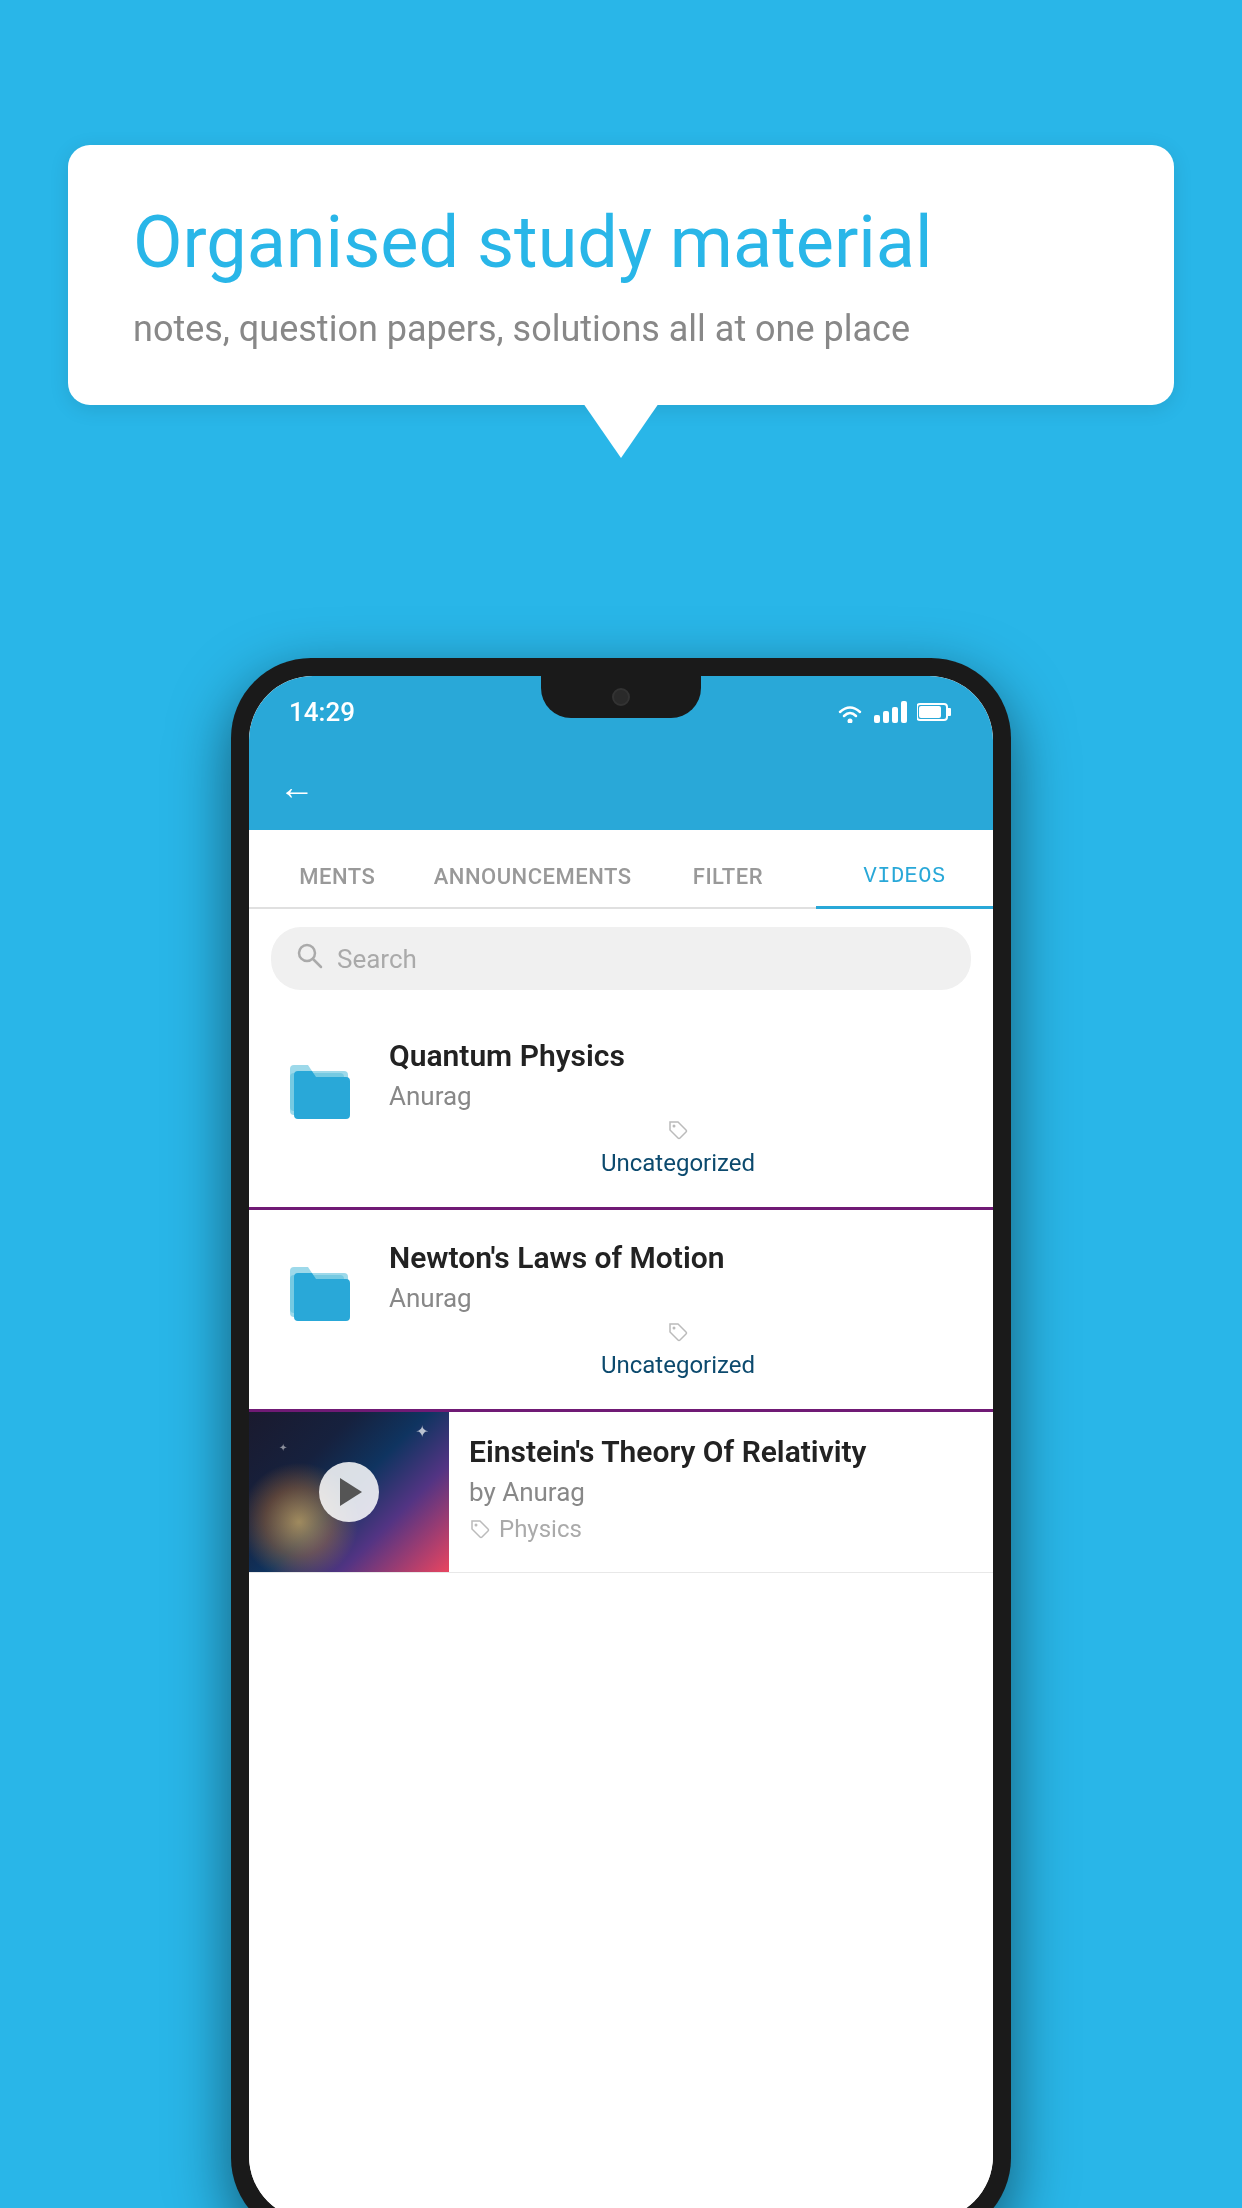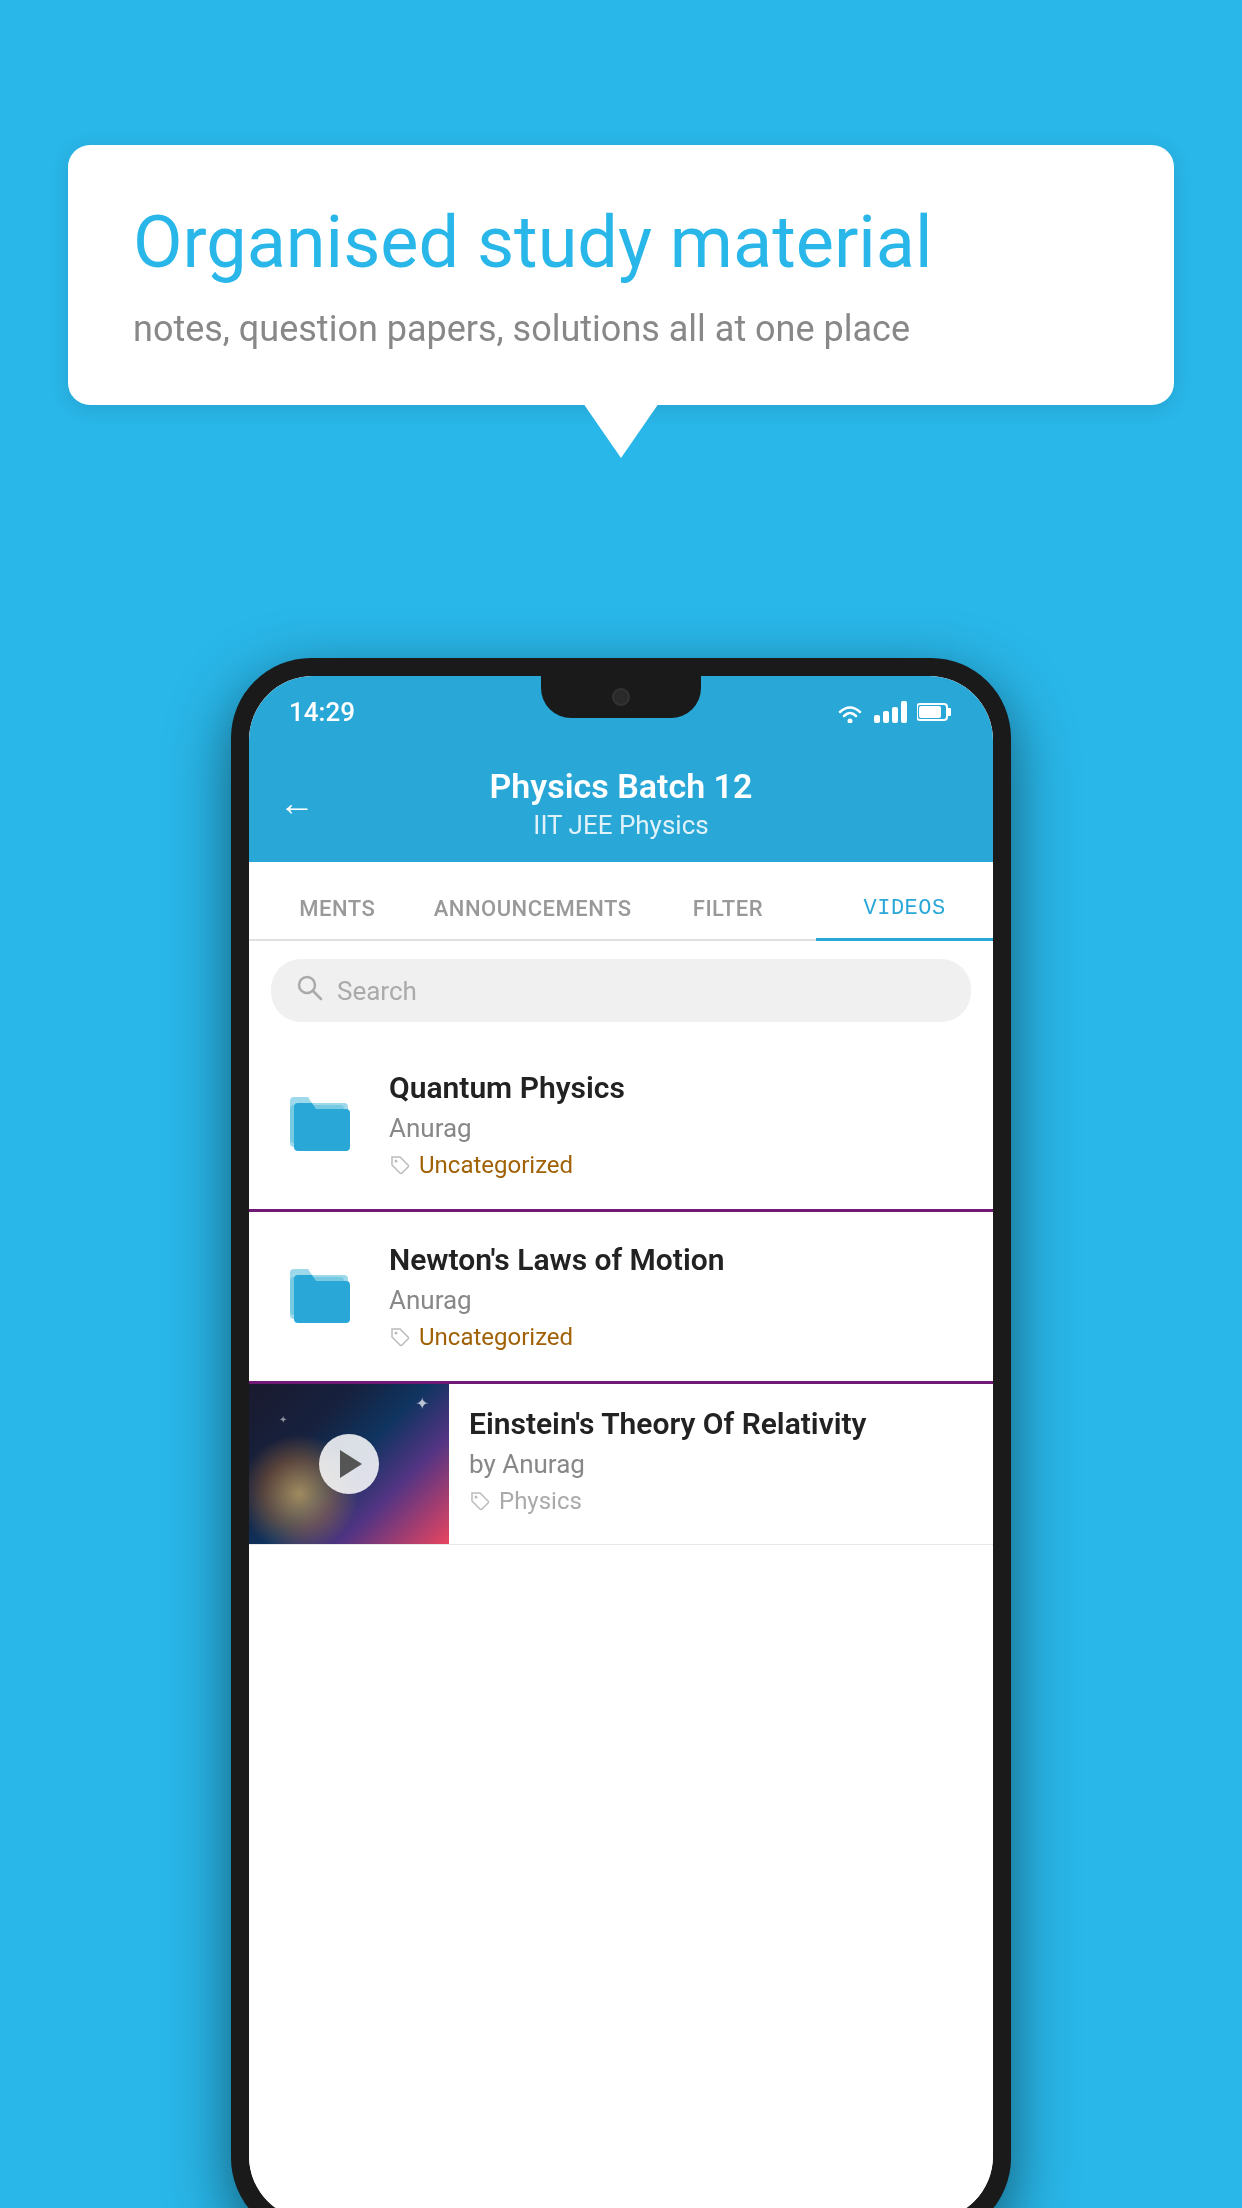"Physics Batch 12" div.header-title-area { html: <div> <div>Physics Batch 12</div> <div>IIT JEE Physics</div> </div> -> none }
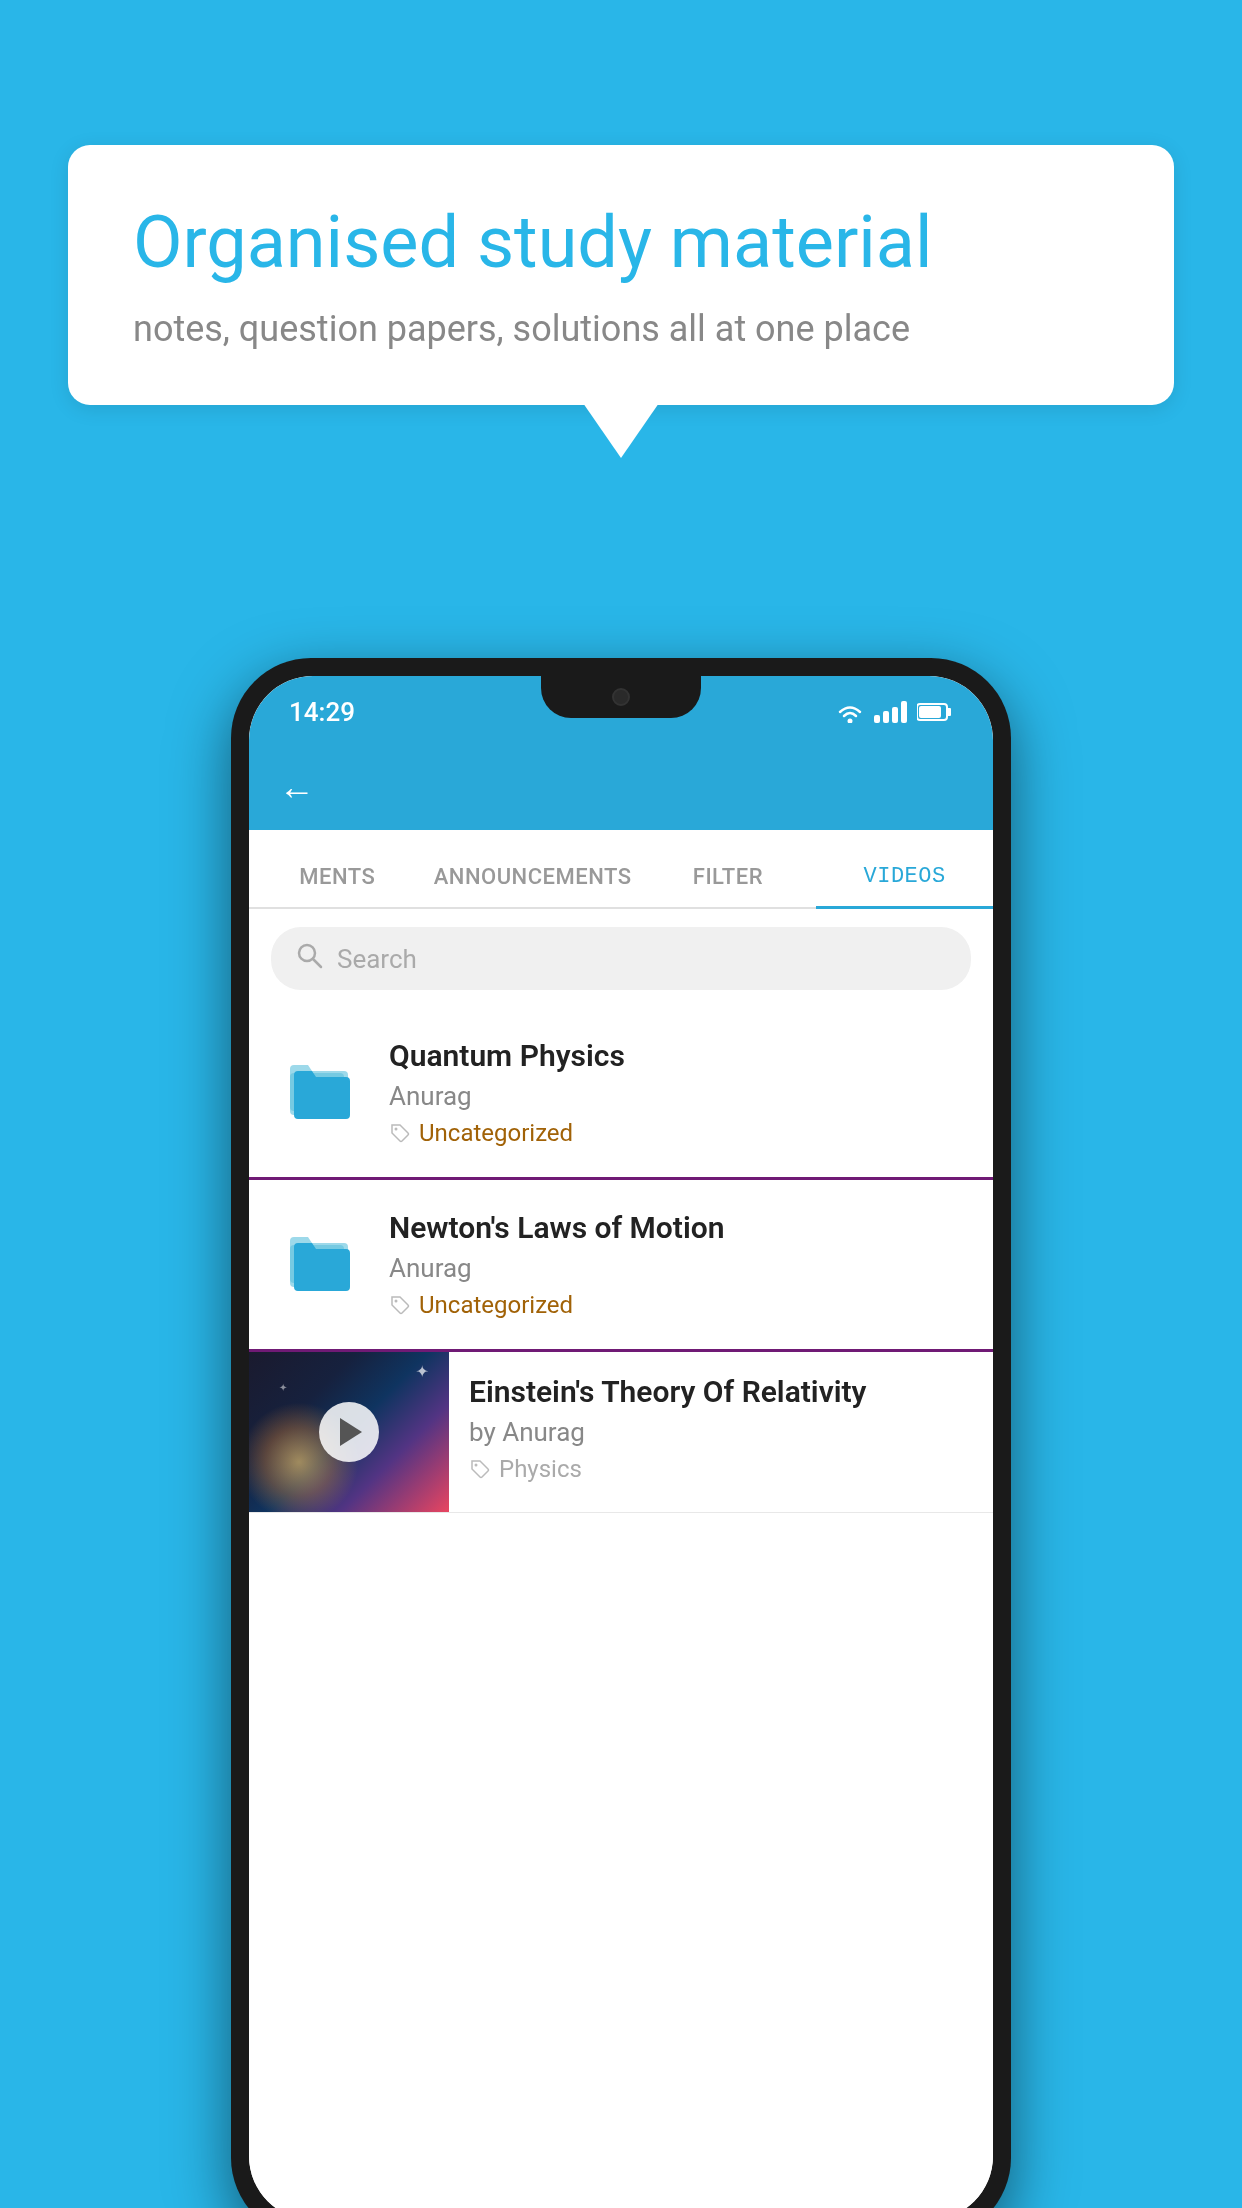"Uncategorized" .item-tag { color: #a16207 -> #0c4a6e; flex-direction: none -> column }
